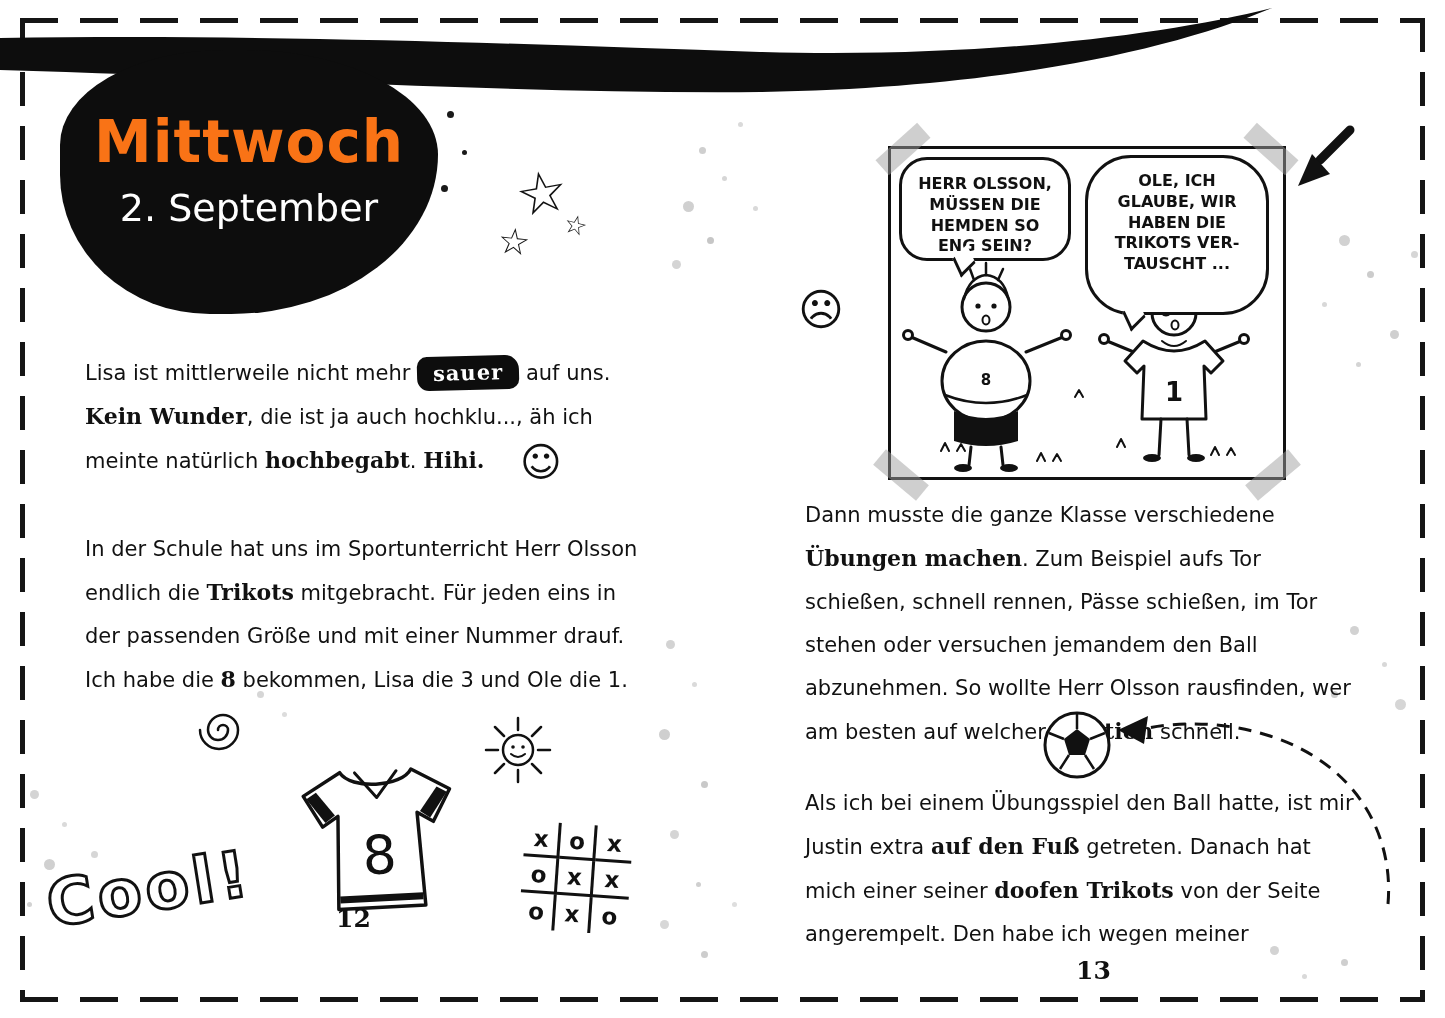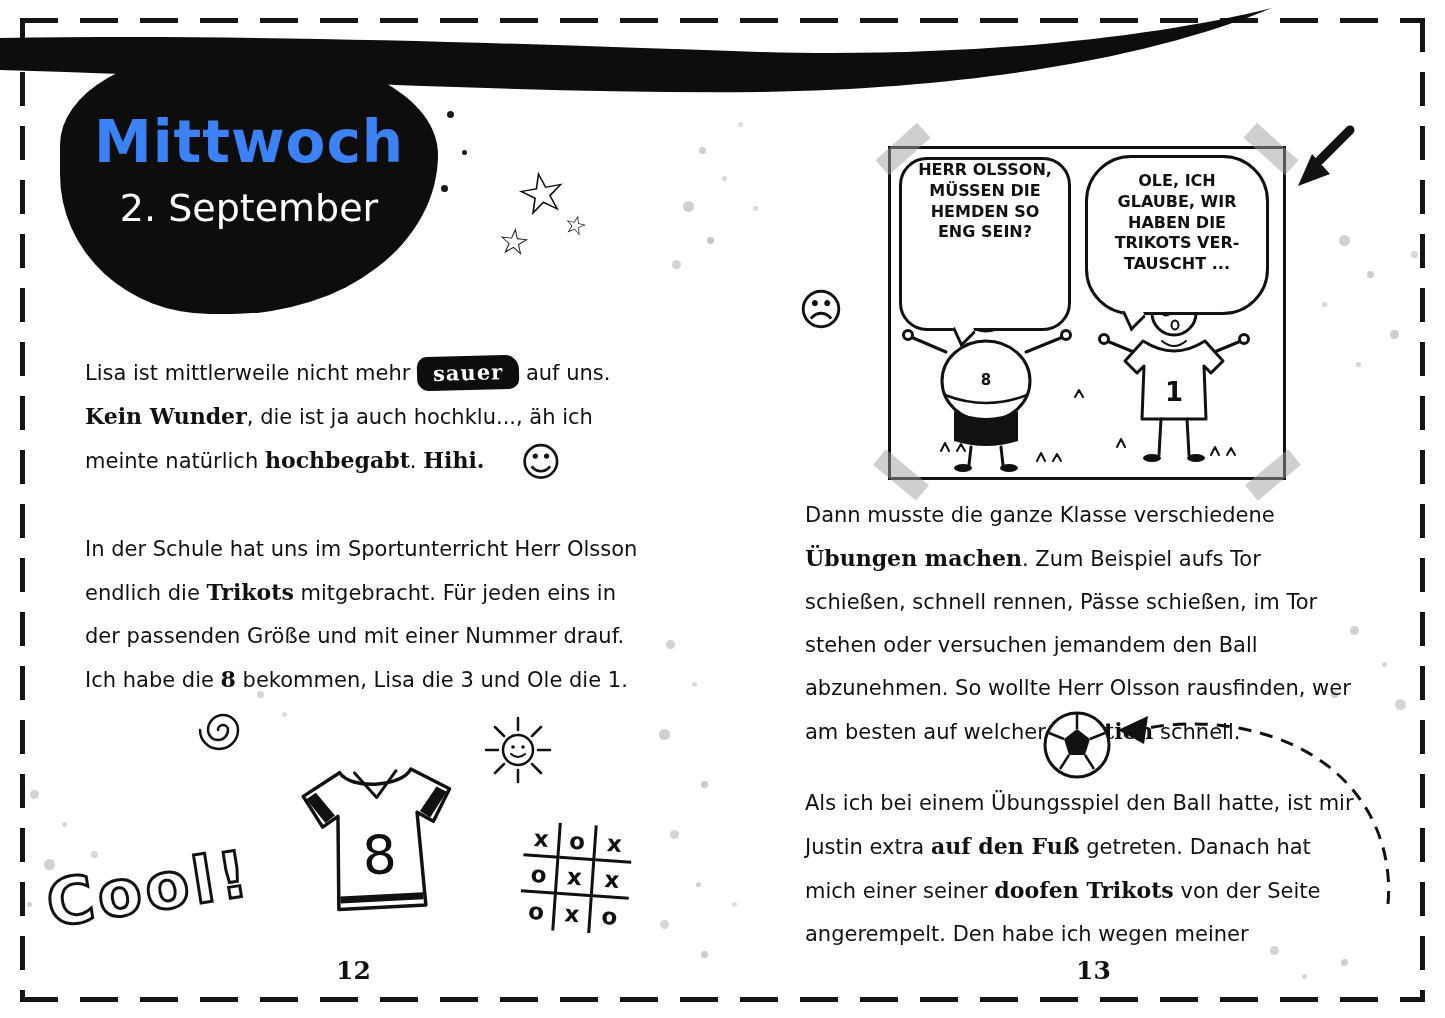"Mittwoch" .weekday { color: #3b82f6 -> #f97316 }
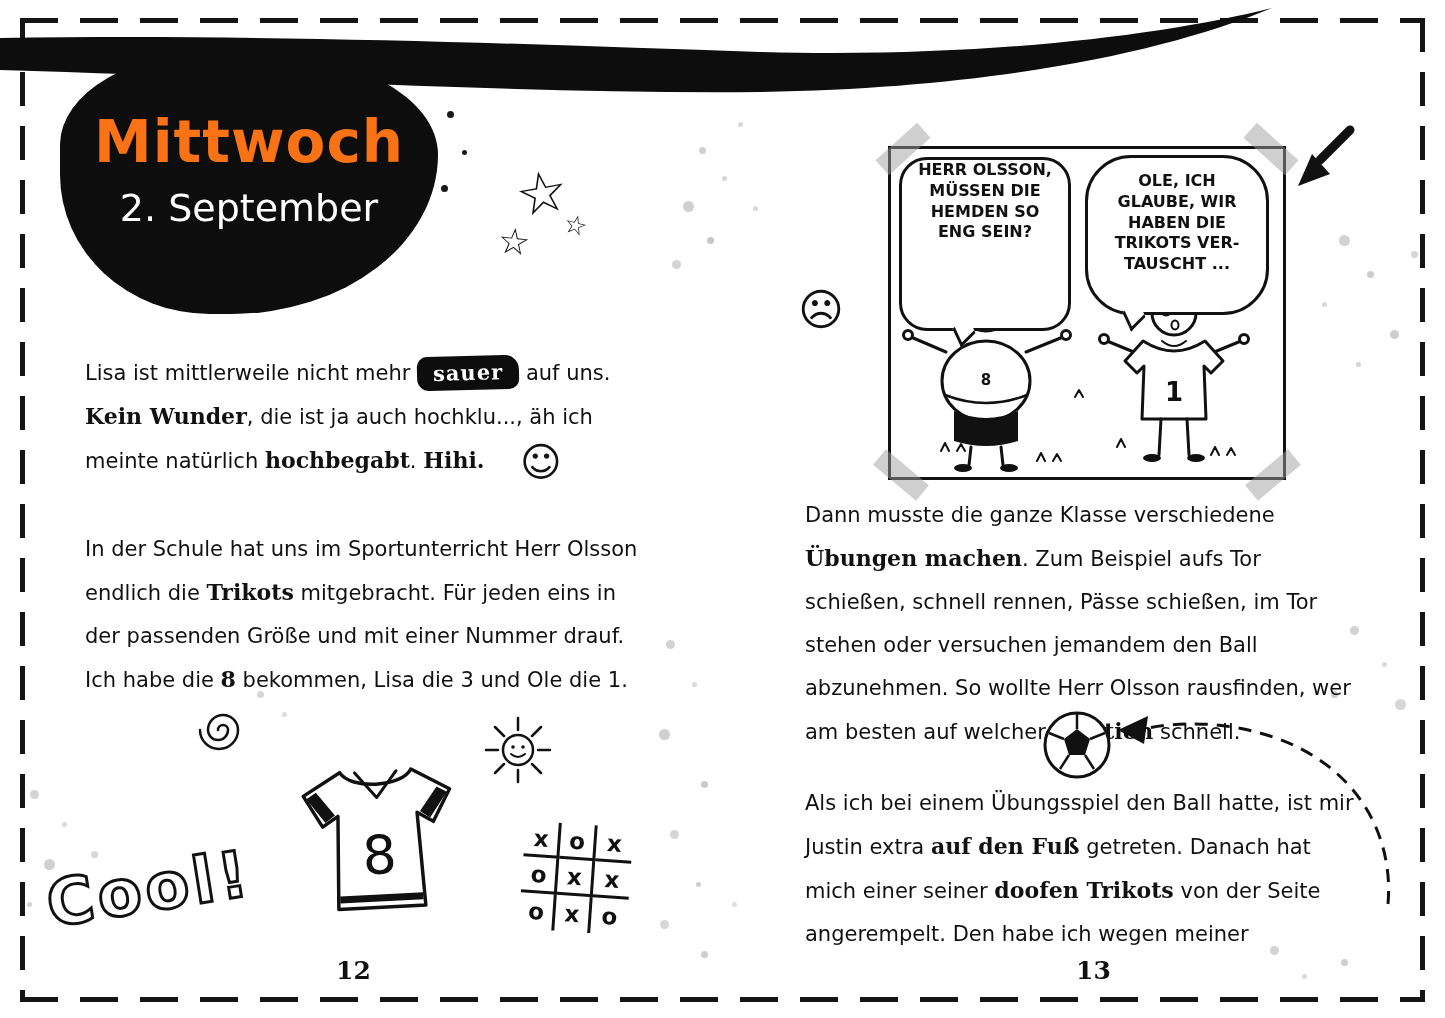"HERR OLSSON," .bubble-l { height: 174px -> 104px; padding-top: none -> 14px }
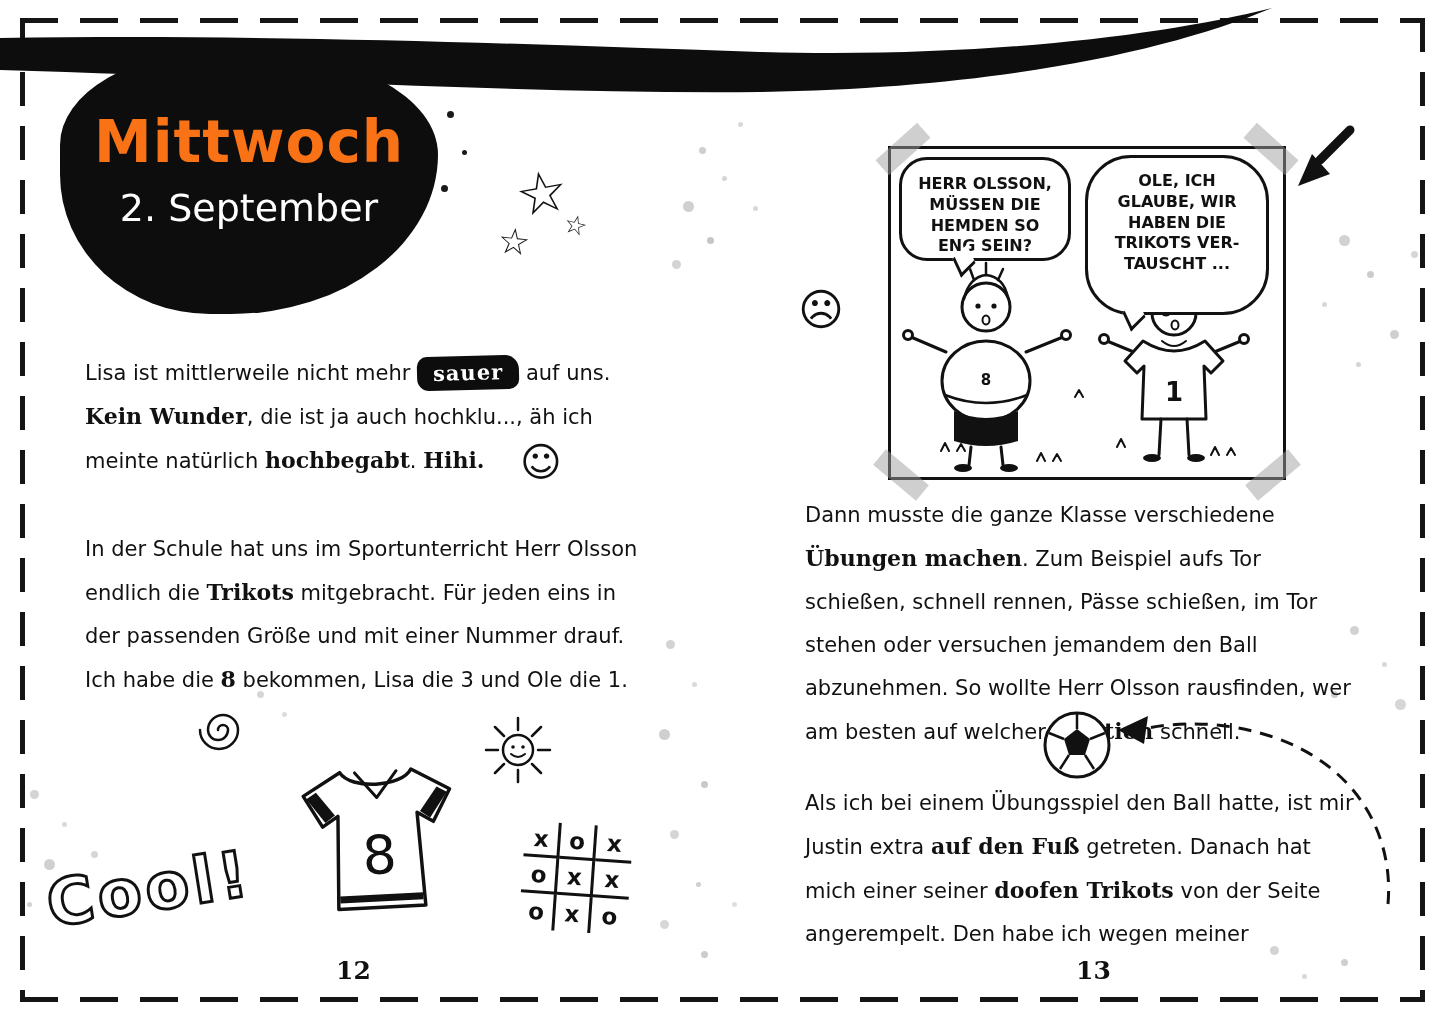"12" .pn-left { top: 956px -> 904px }
